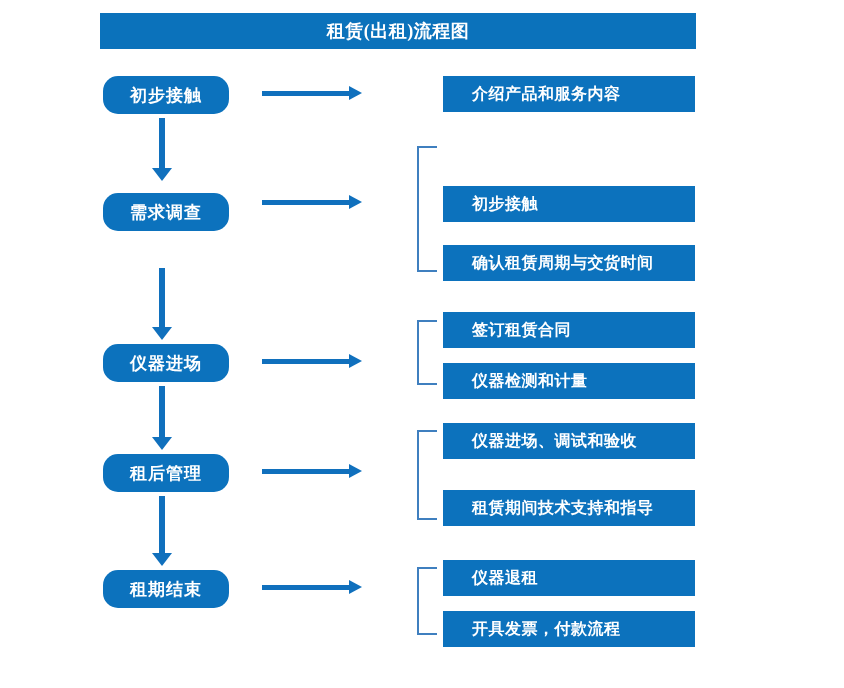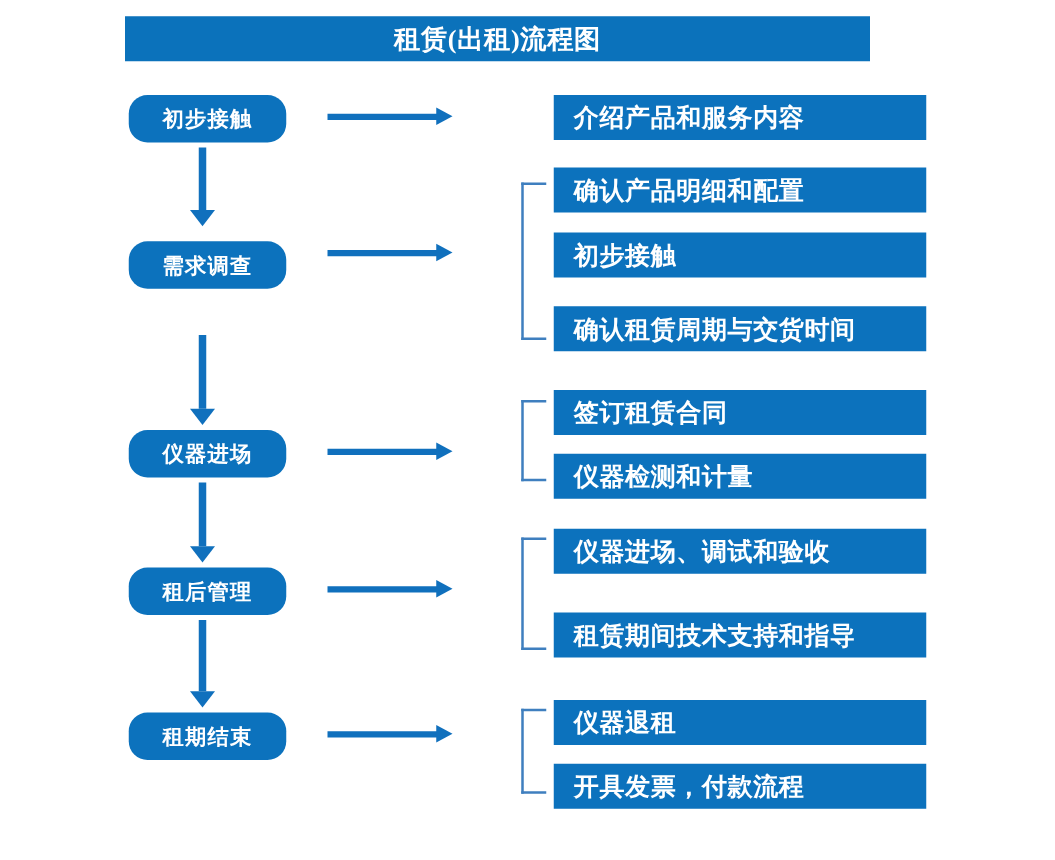"租赁(出租)流程图" .title-bar { font-size: 21px -> 18px }
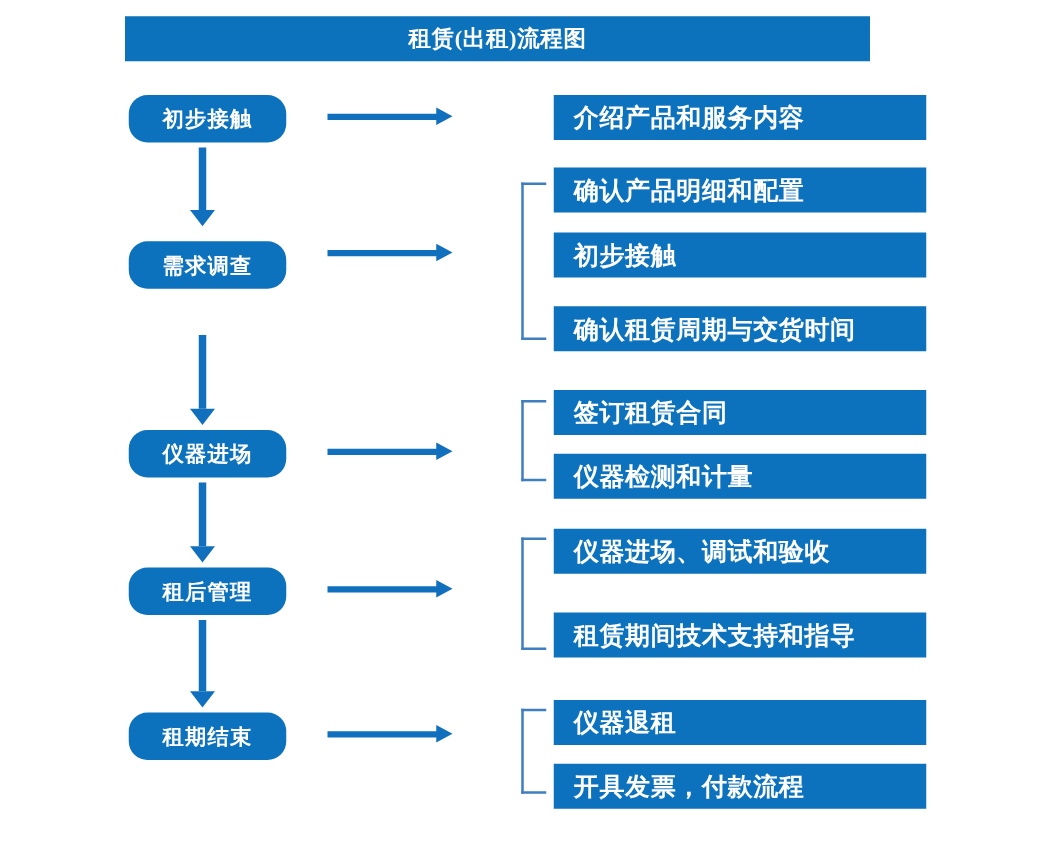"介绍产品和服务内容" .detail-box { font-size: 20px -> 16px; padding-left: 16px -> 29px; width: 298px -> 252px }
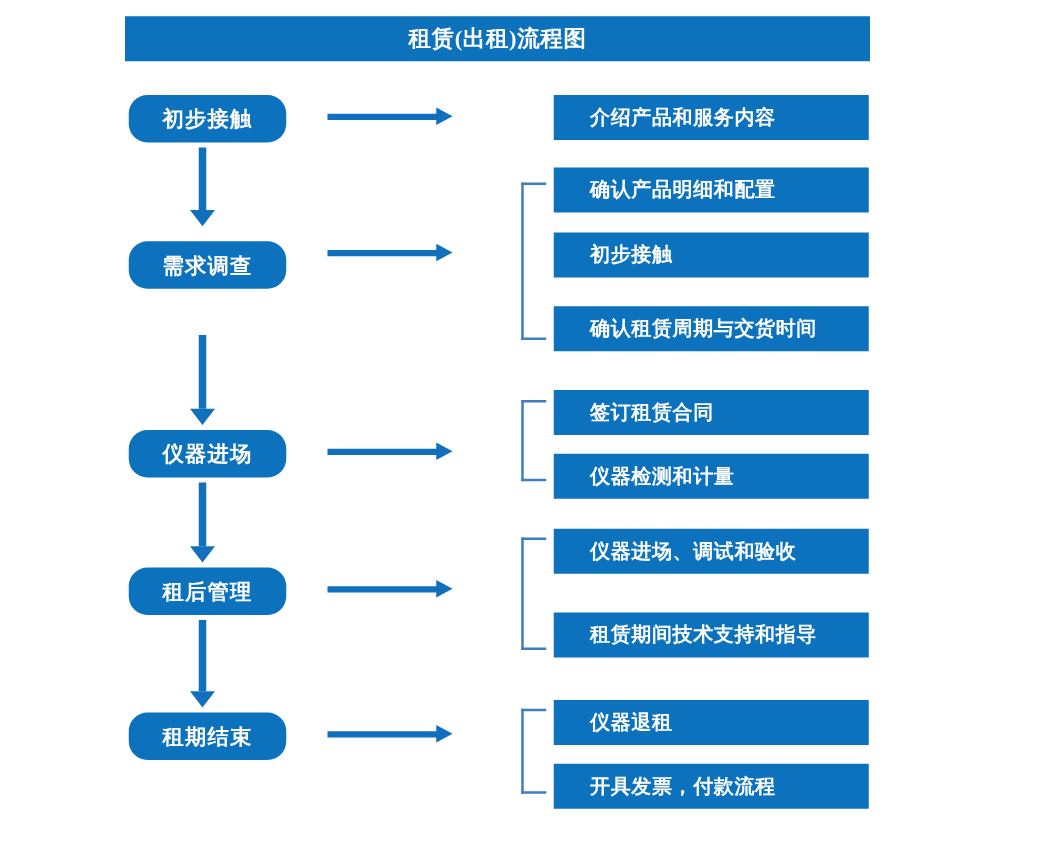"确认产品明细和配置" div.detail-box { html: <div>确认产品明细和配置</div> -> none }
